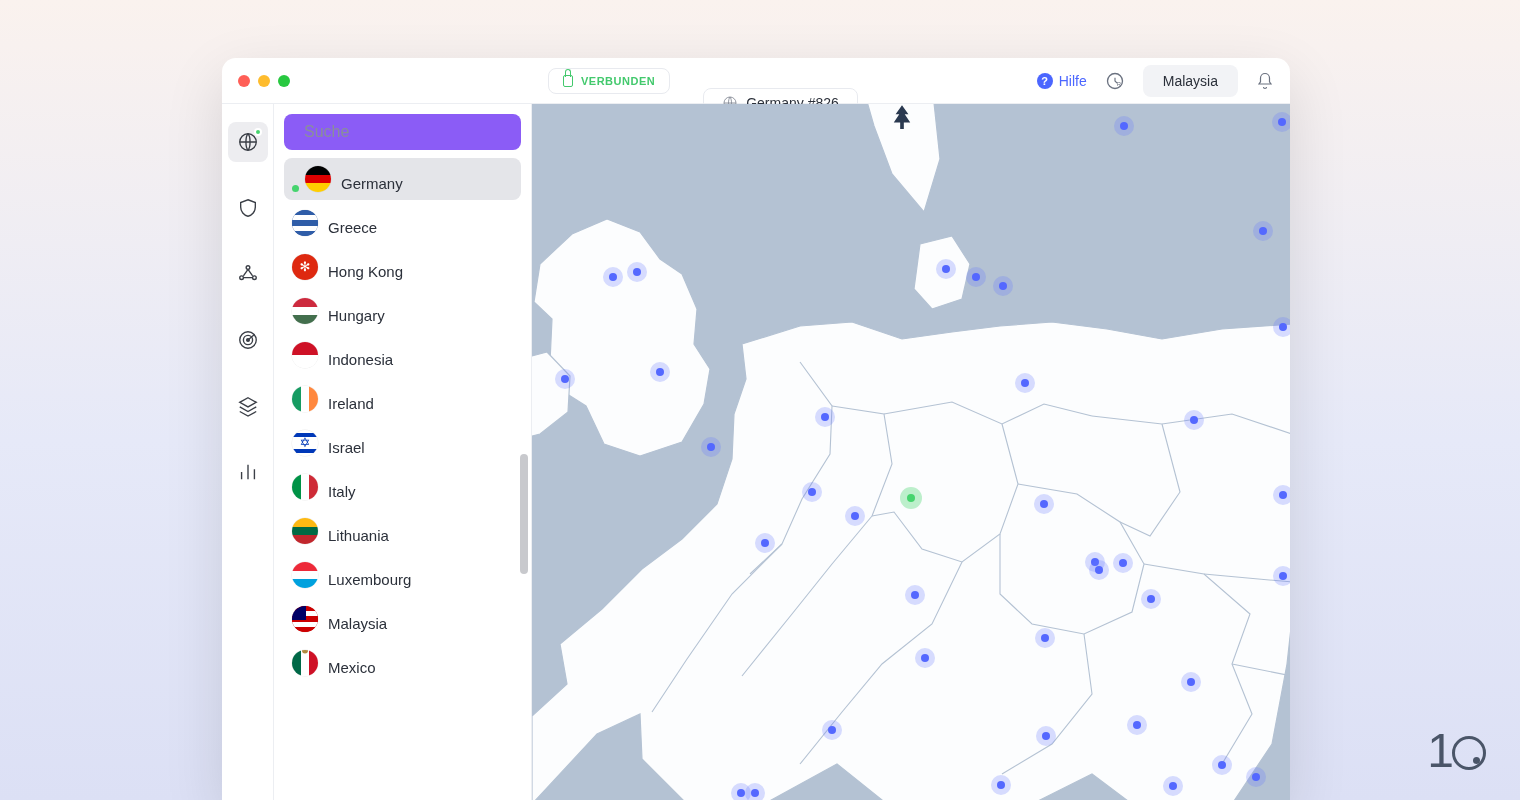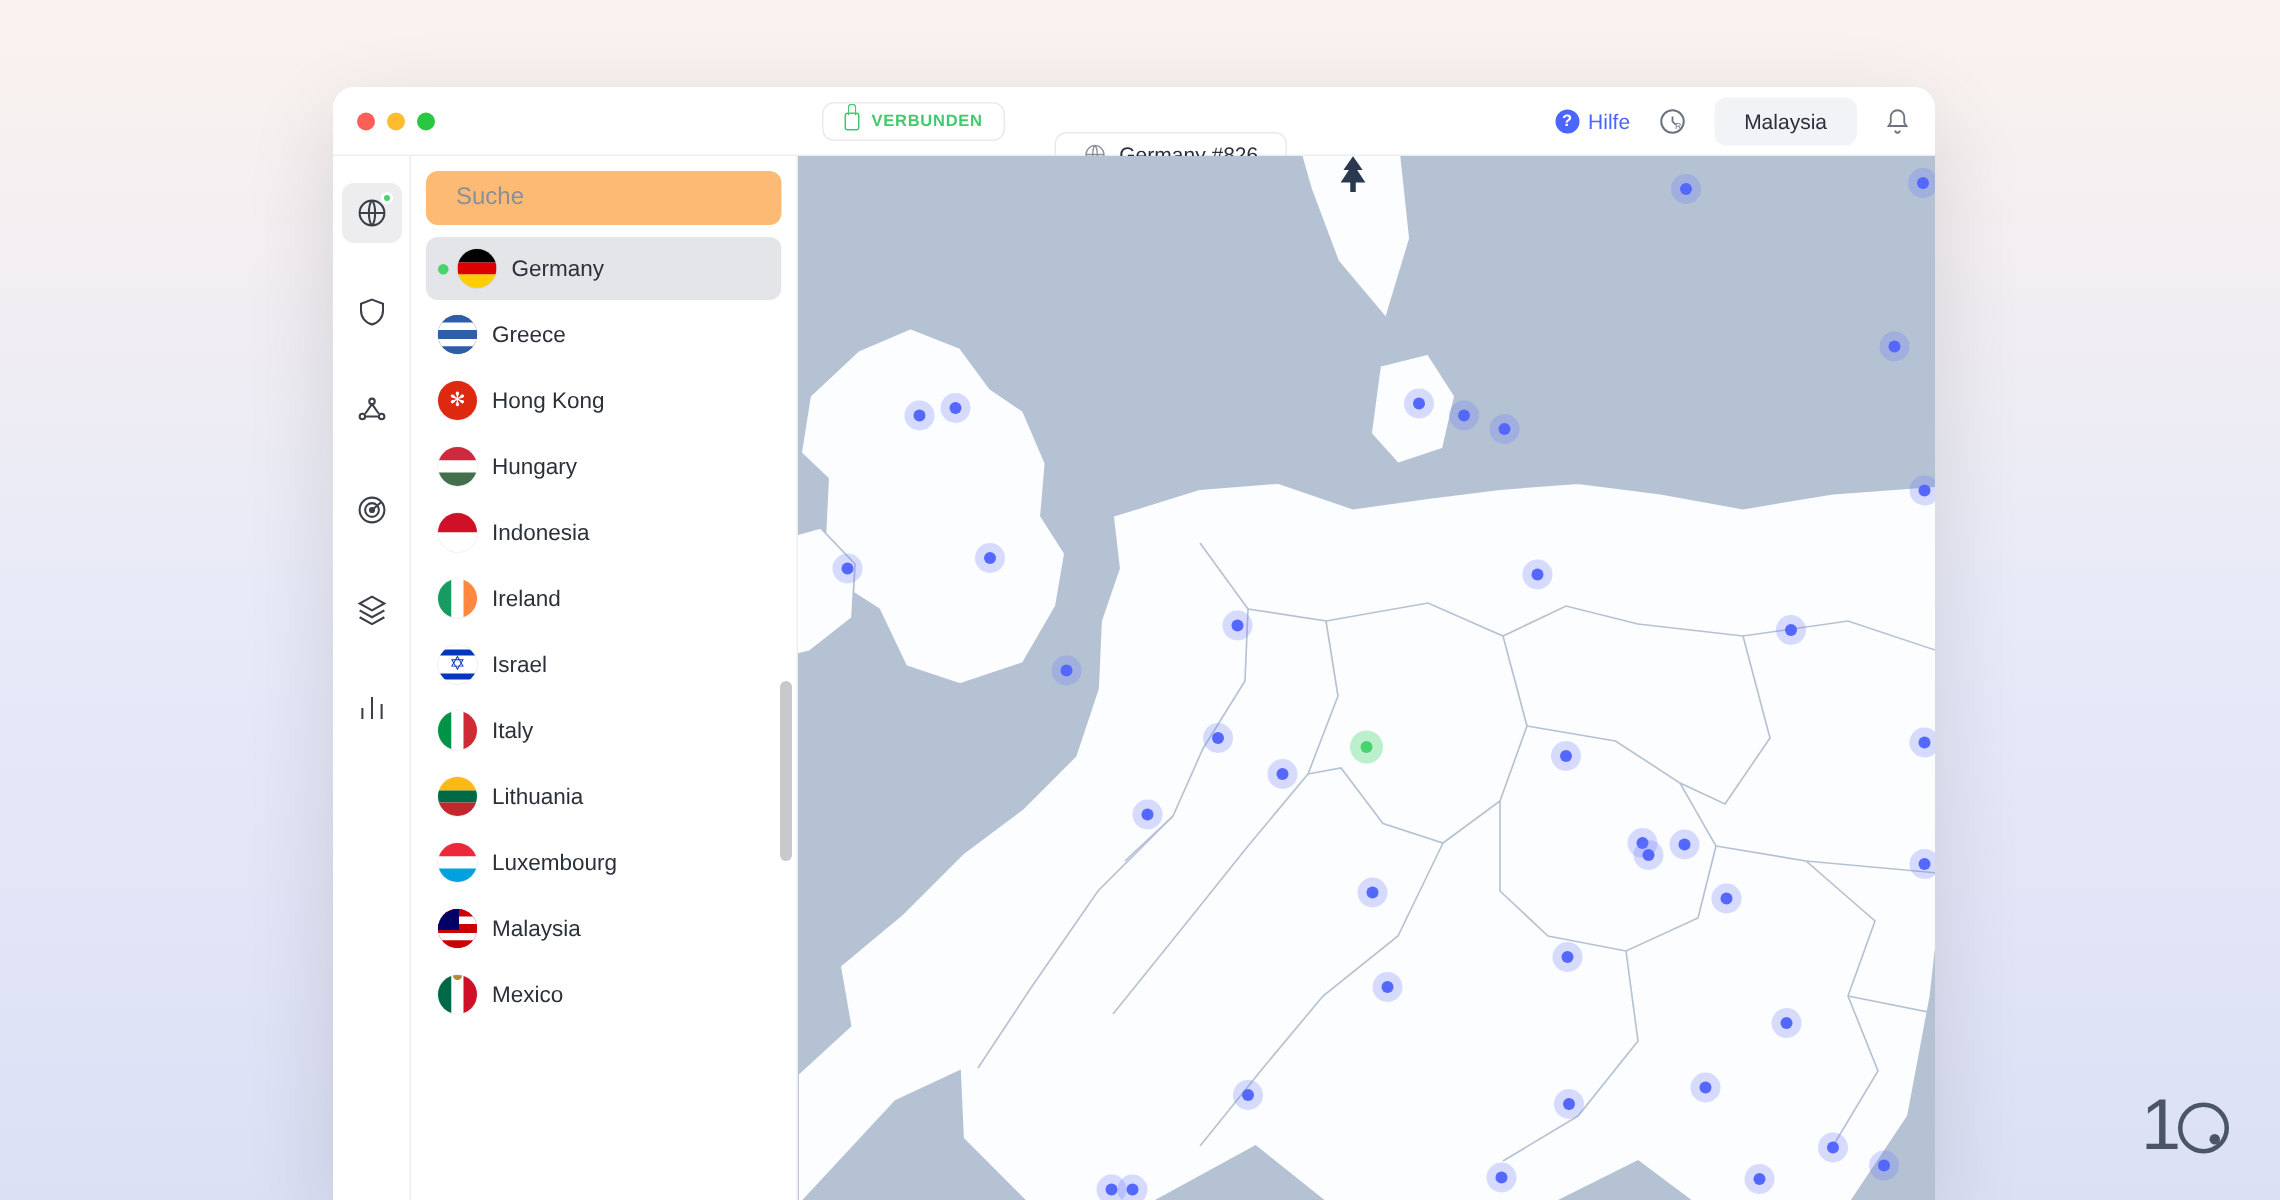"Suche" .search { background: #fdba74 -> #8b5cf6 }
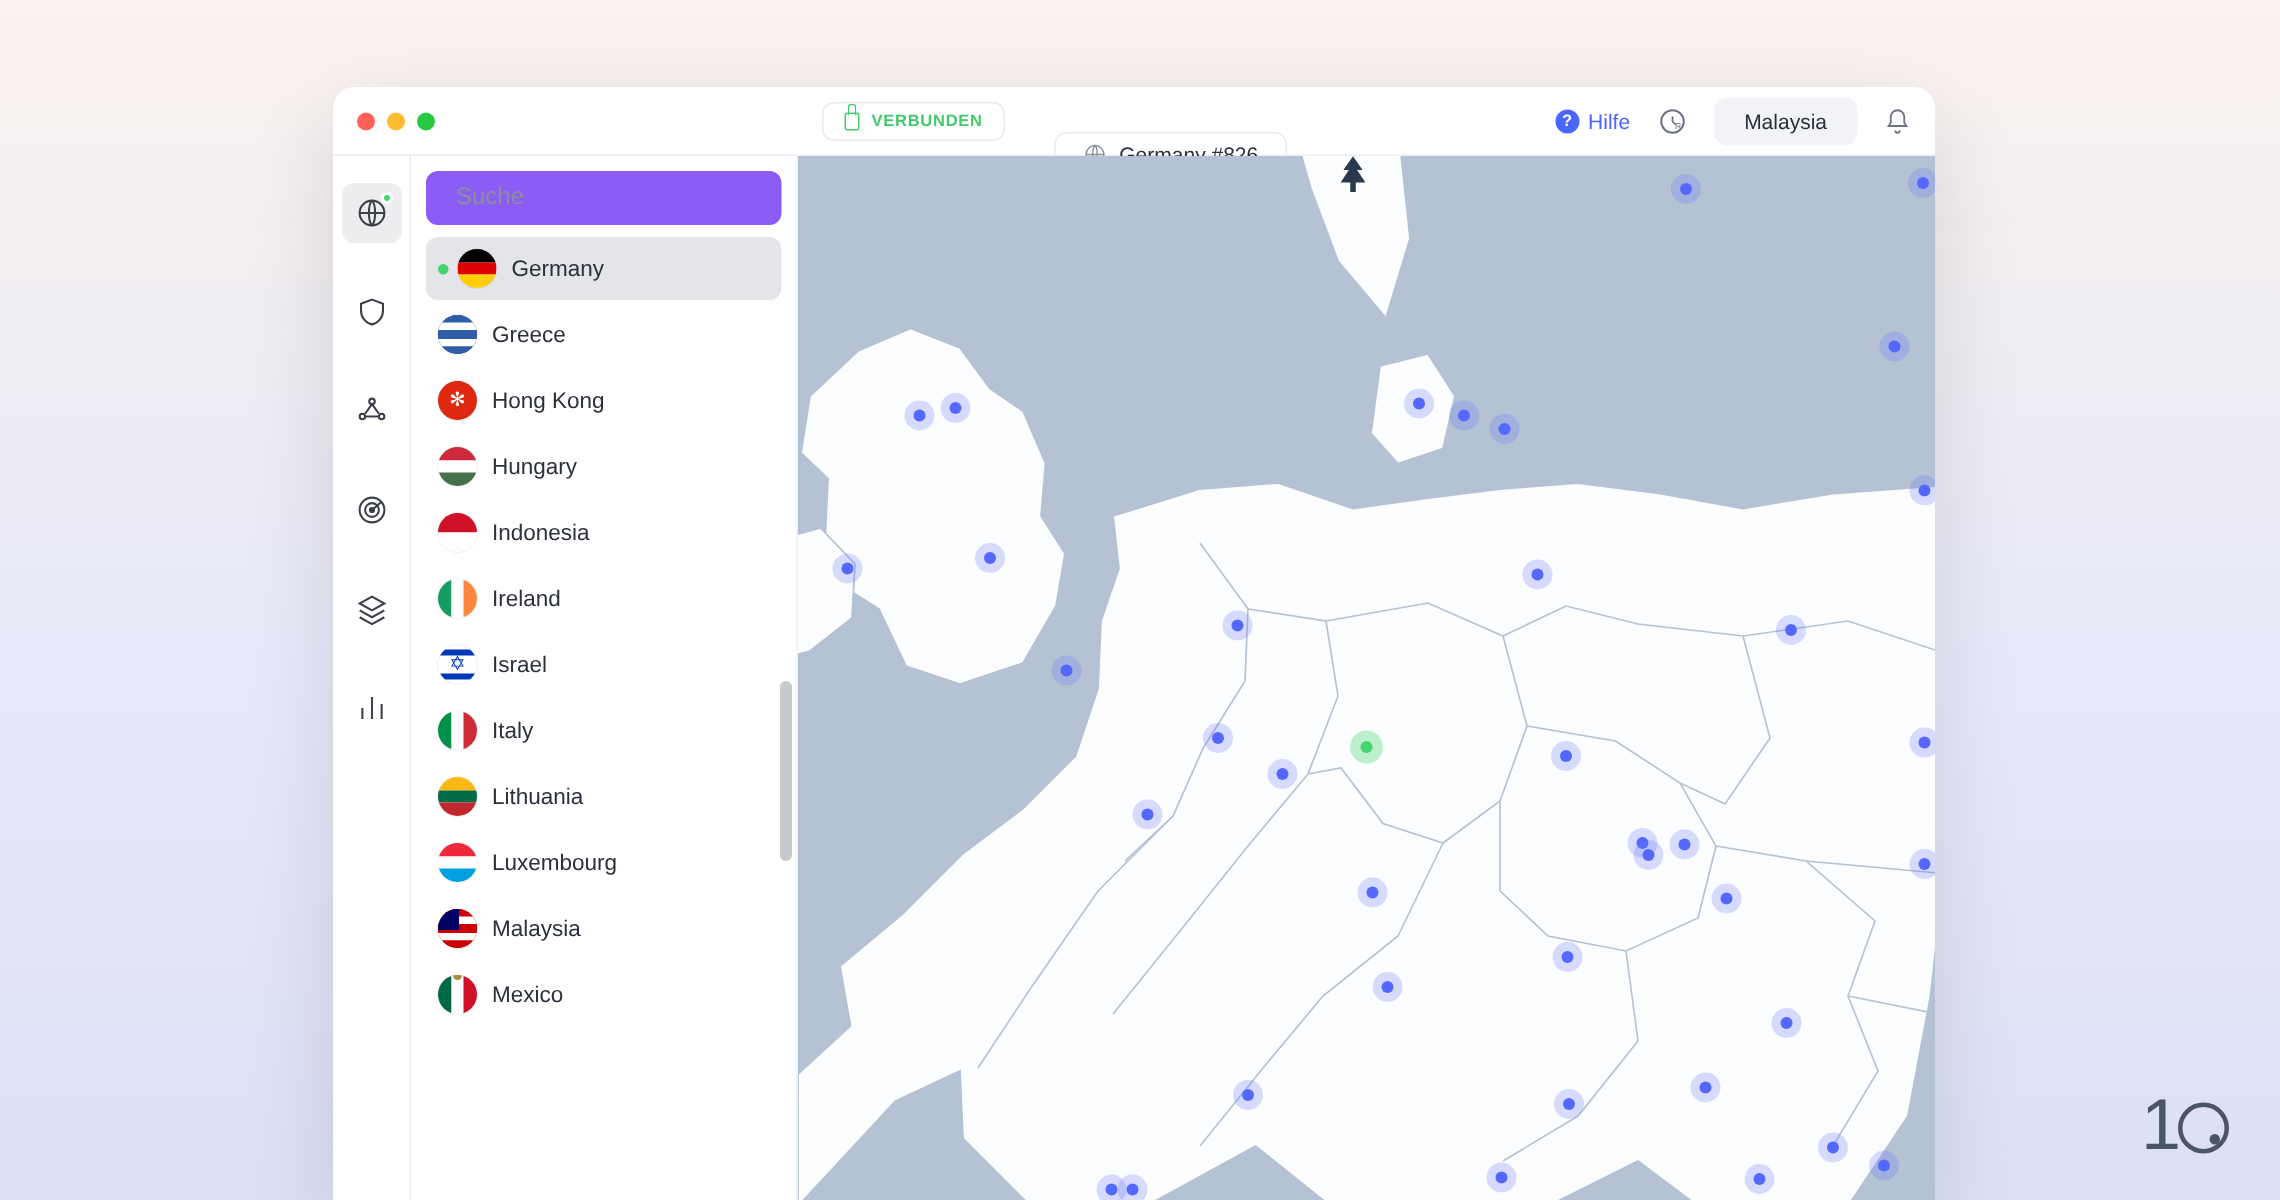"Germany" .country { align-items: center -> flex-end }
